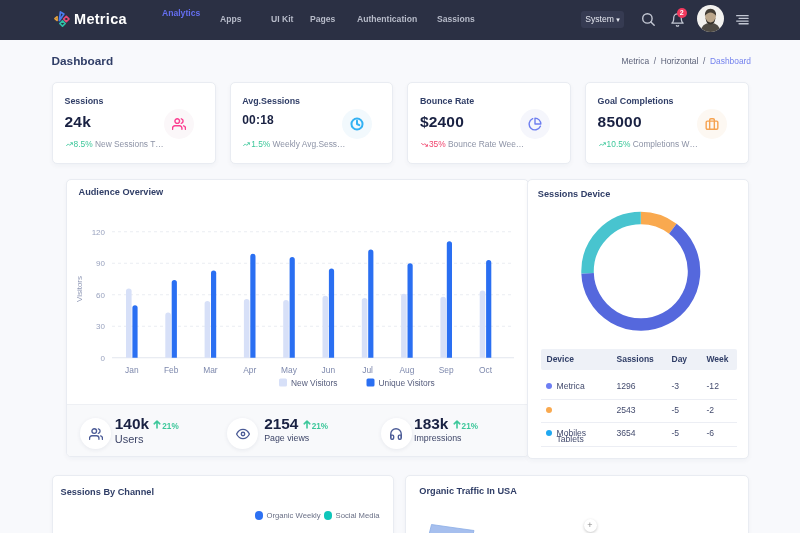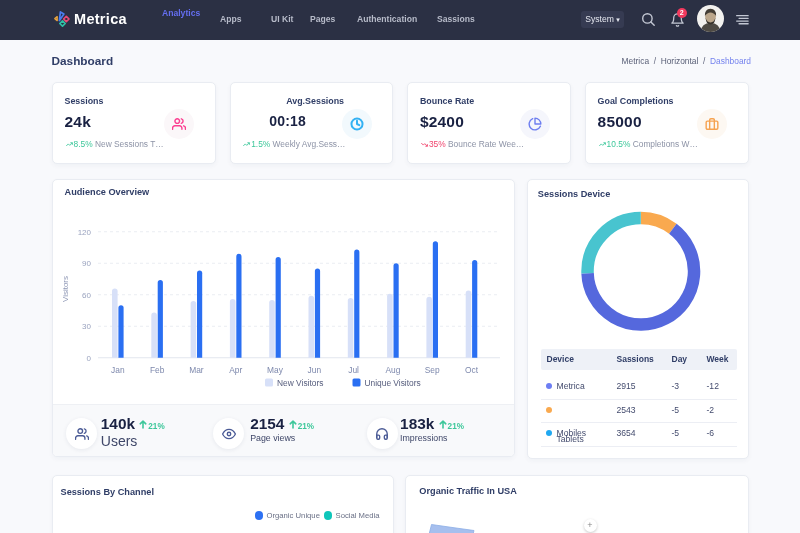"Avg.Sessions" div.abs { margin-left: 44px -> none }
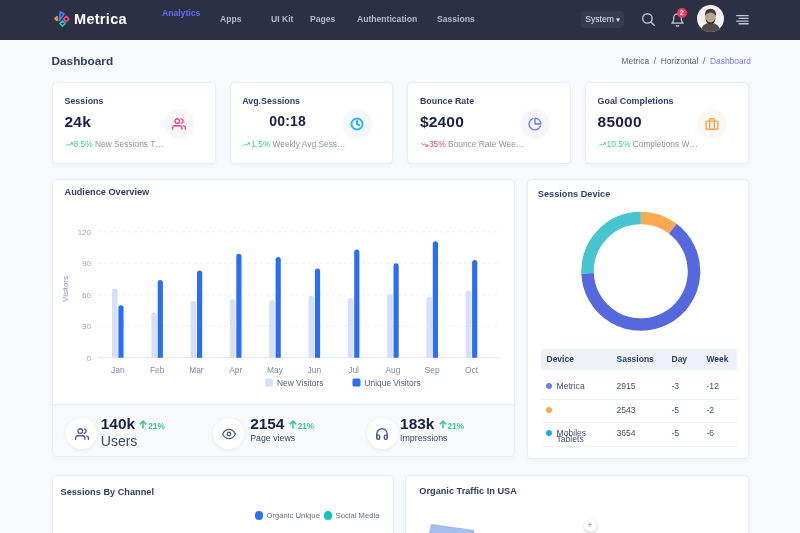"00:18" div.abs { font-size: 14px -> 12px; margin-left: 27px -> none }
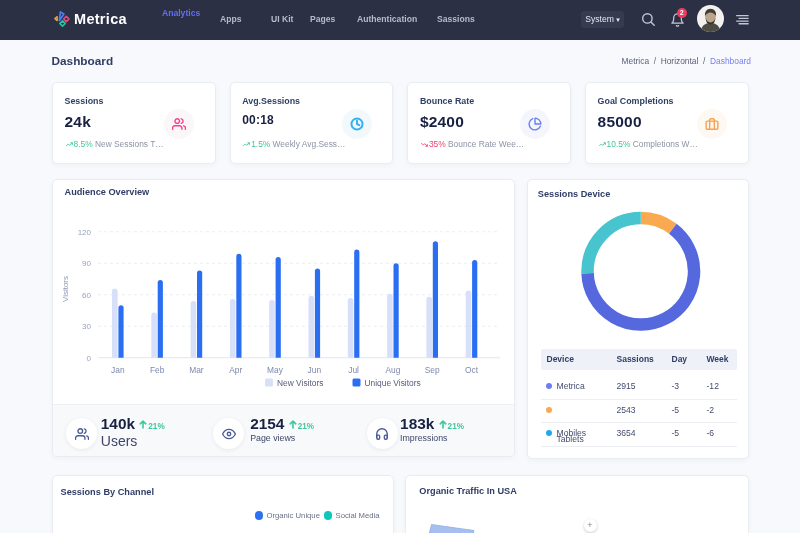"Audience Overview" div.card { left: 52px -> 66px }
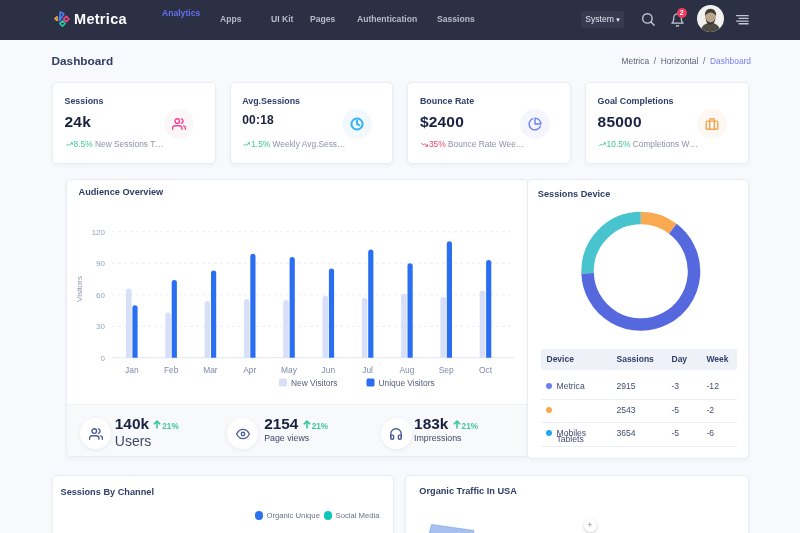"2915" div.abs { text: 2915 -> 1296 }
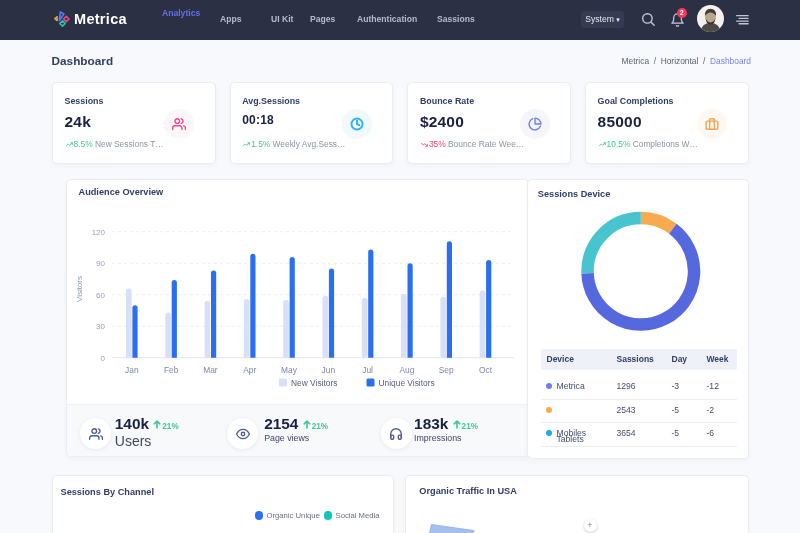"Users" div.abs { font-size: 14px -> 11px }
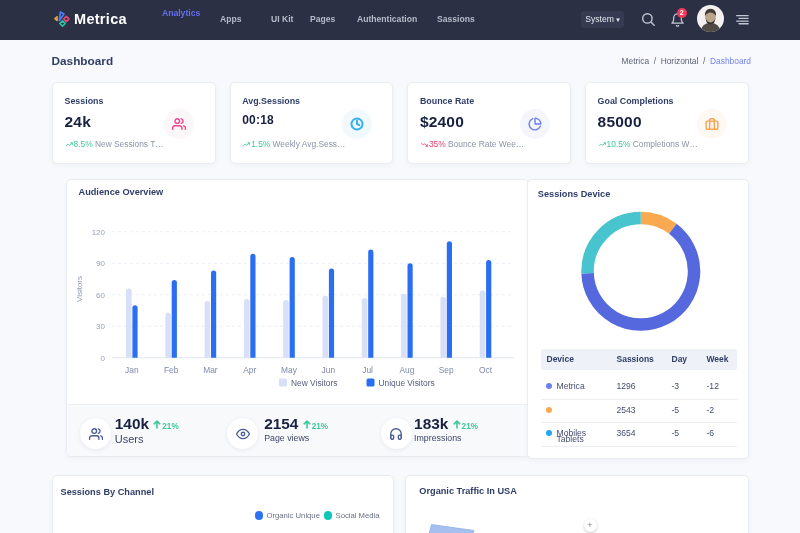"Organic Unique" div.abs { text: Unique -> Weekly }
